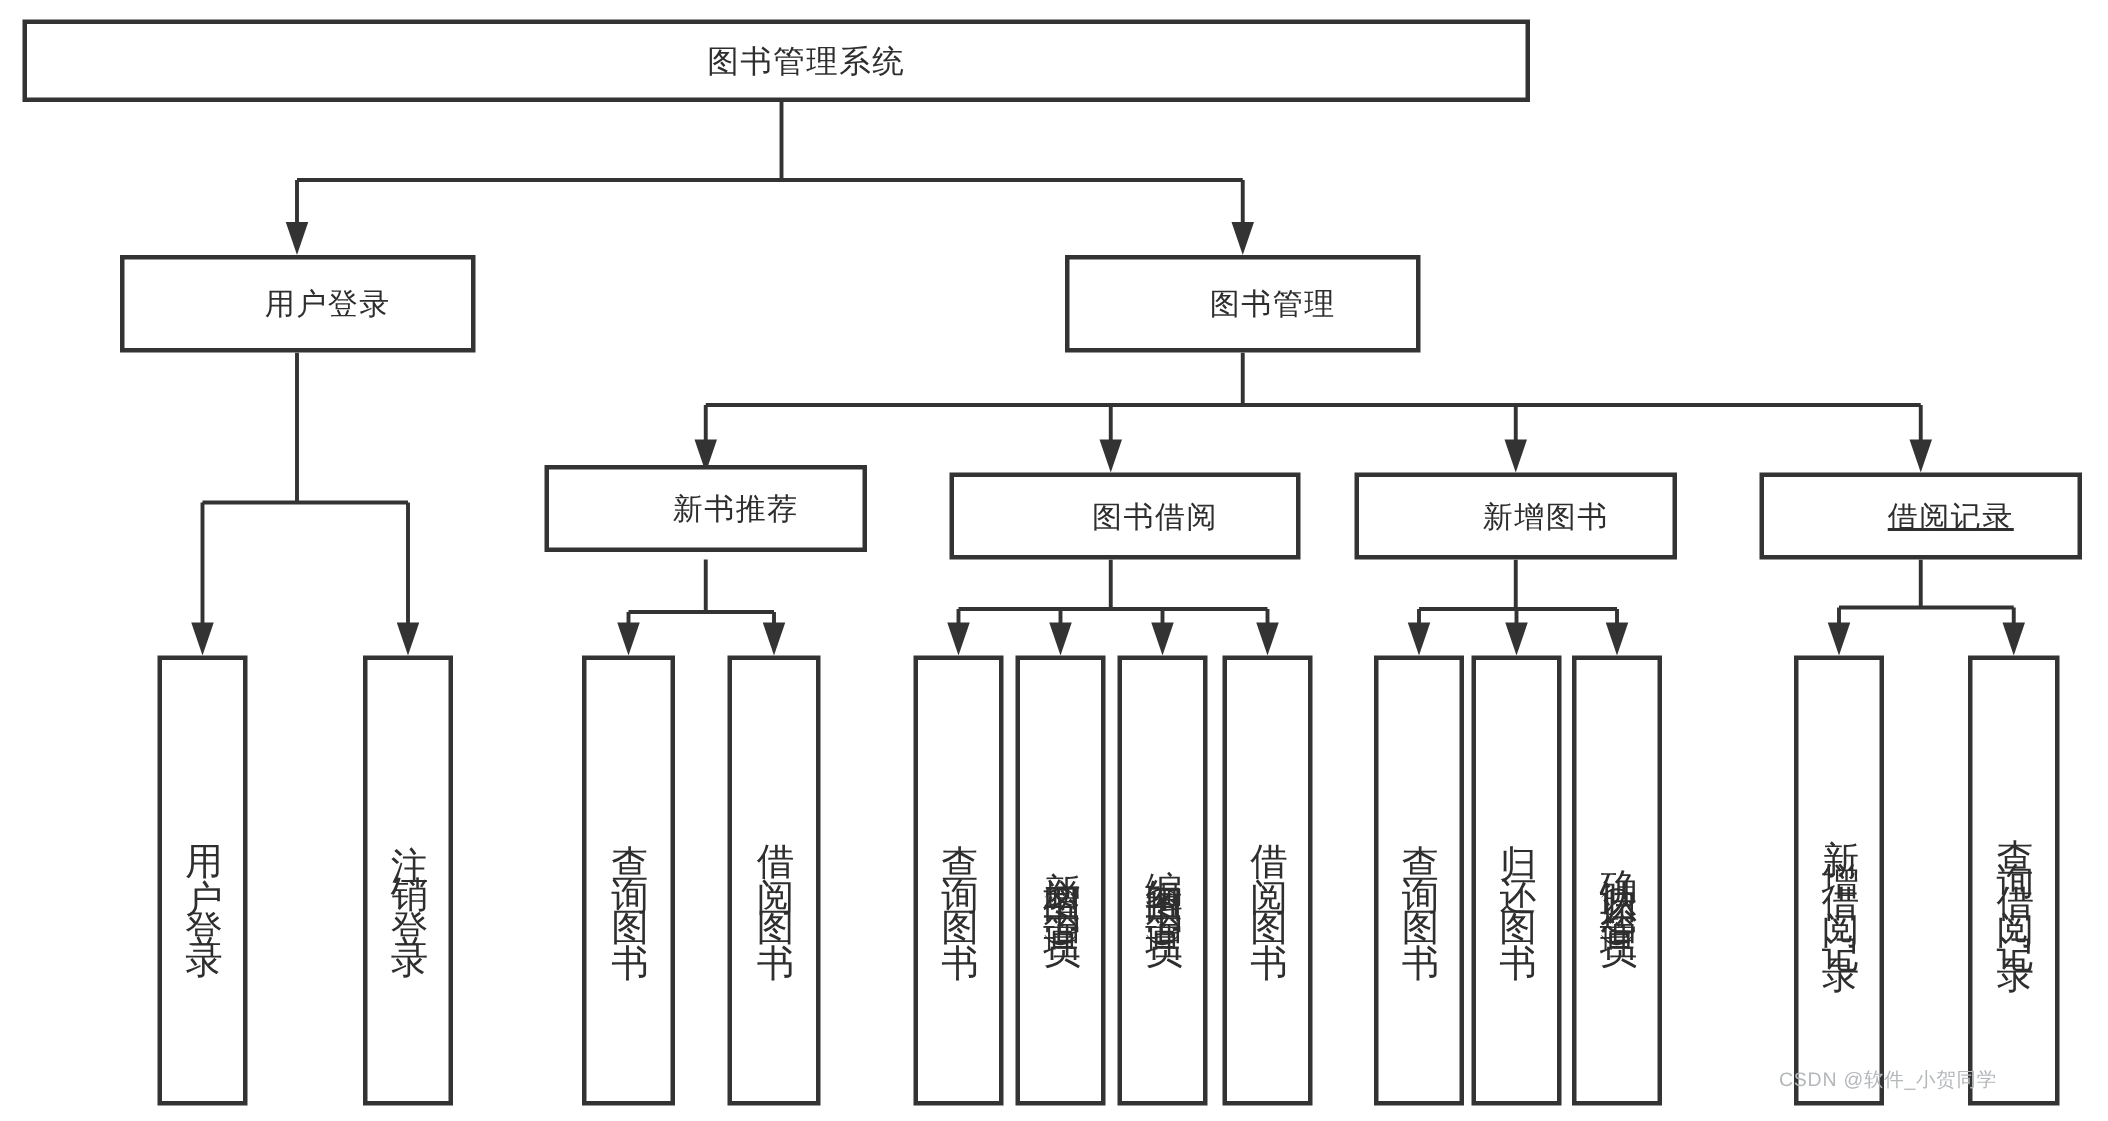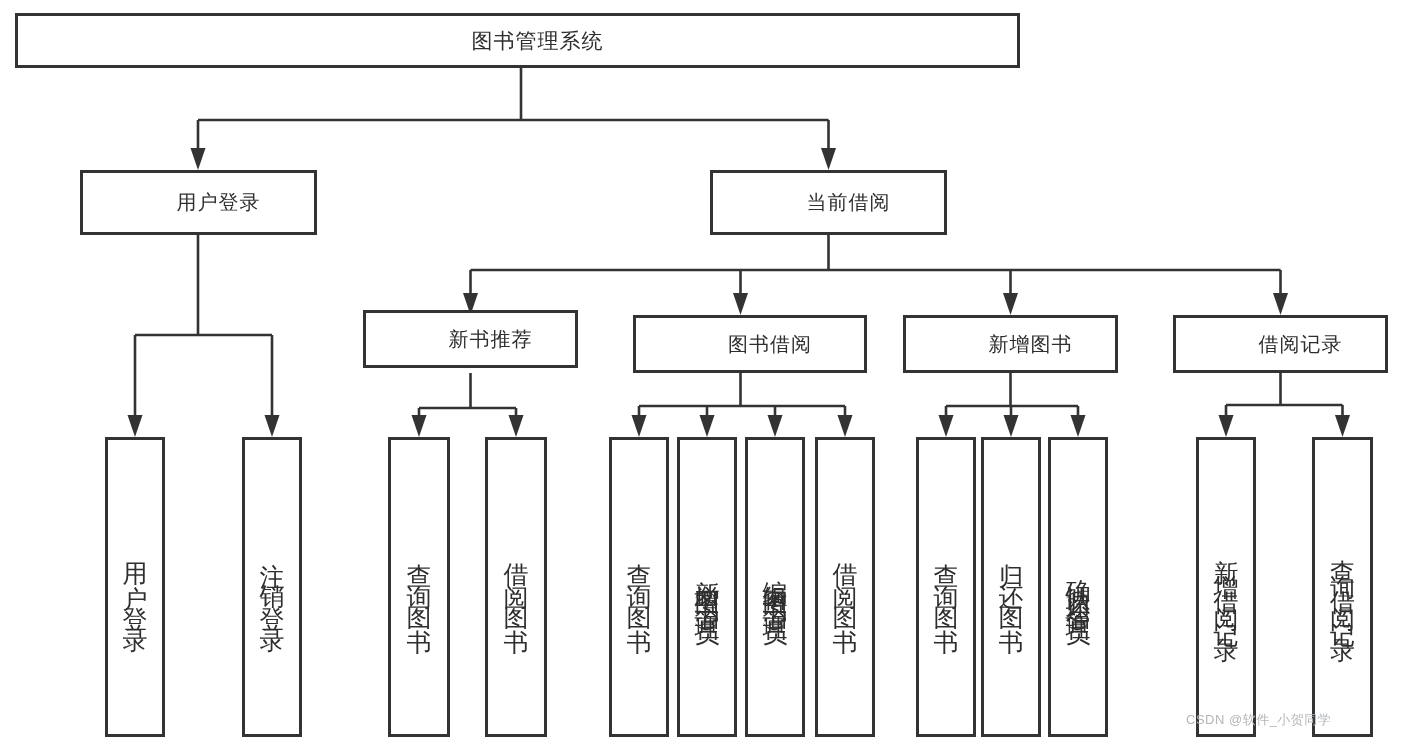"当前借阅" span { text: 当前借阅 -> 图书管理 }
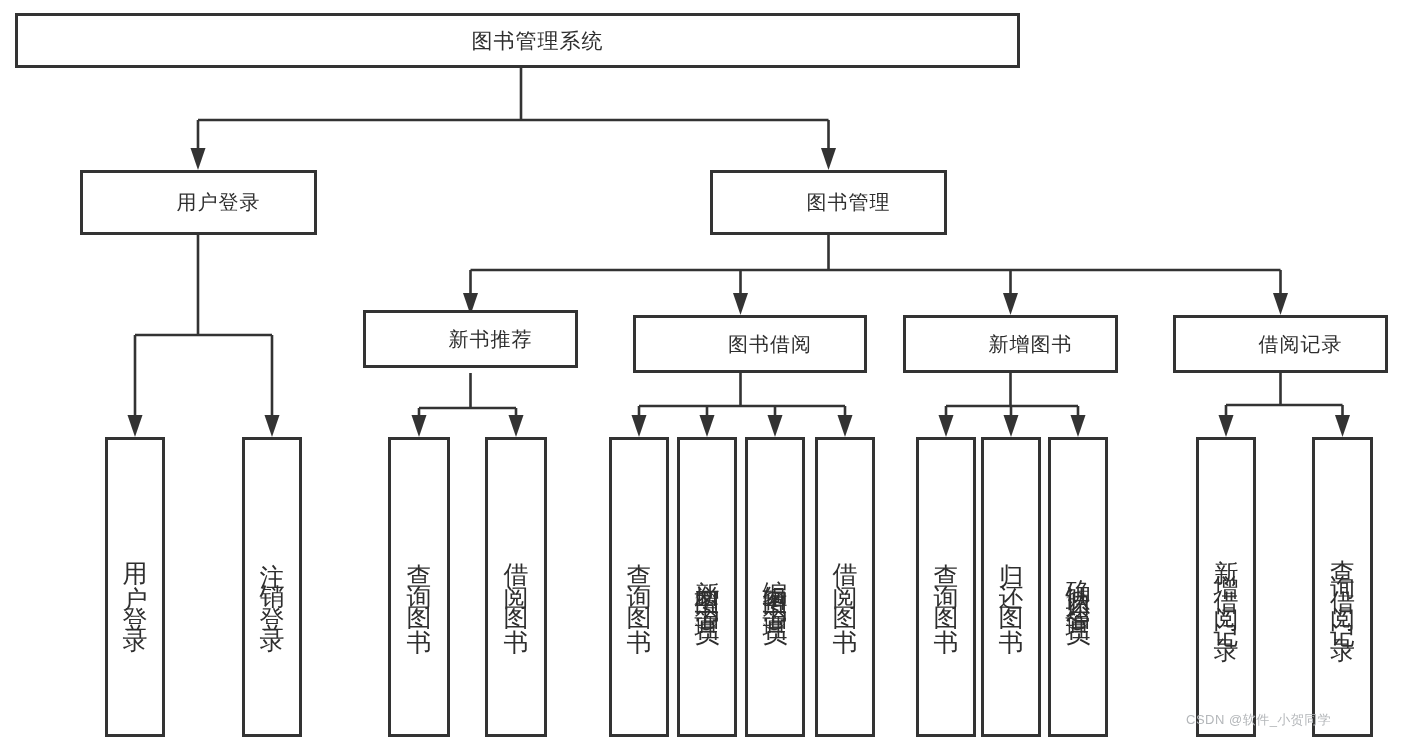"借阅记录" div.node { text-decoration: none -> underline }
